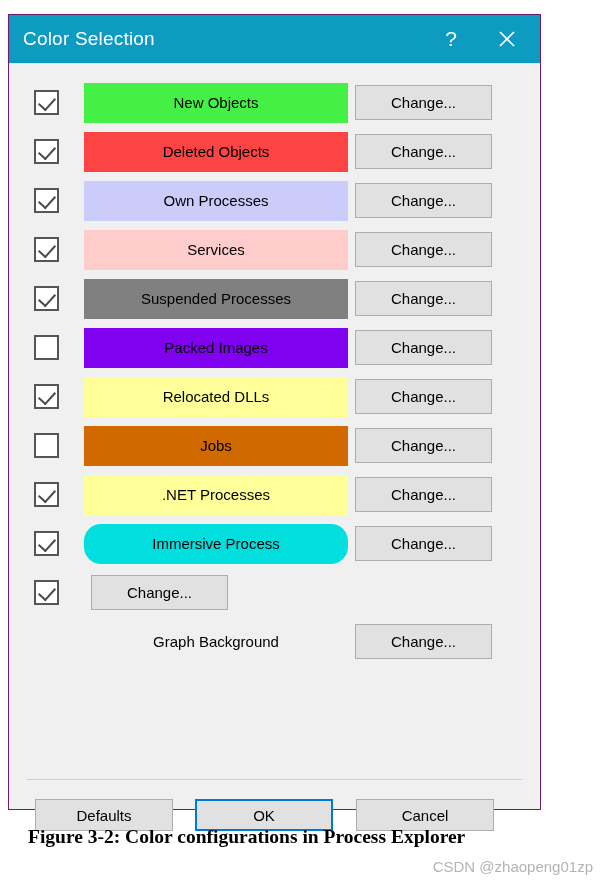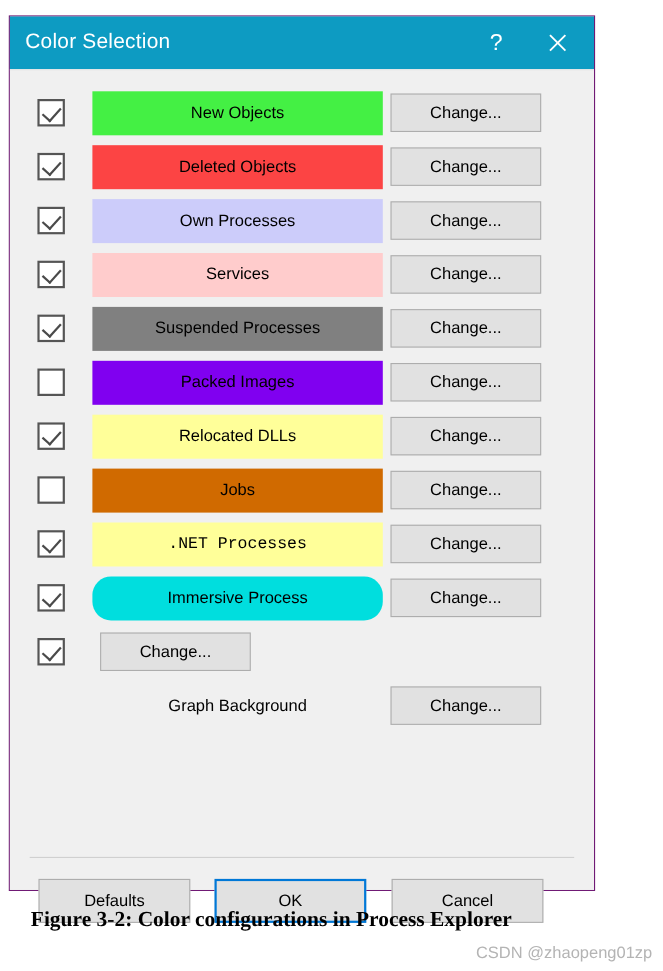".NET Processes" div.swatch { font-family: Liberation Mono, monospace -> none }
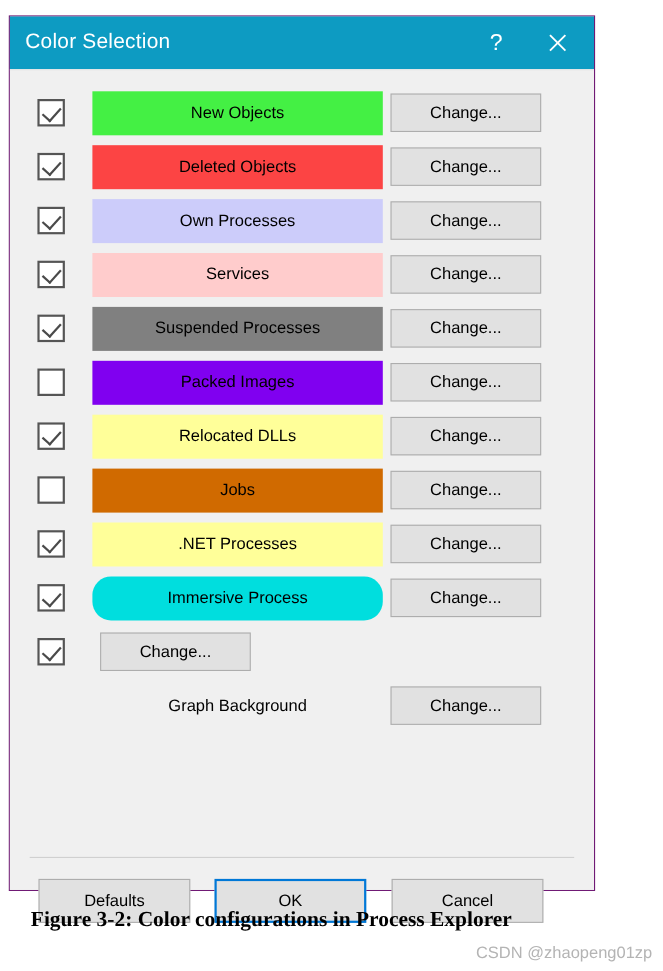"Defaults" .btn-footer { height: 40px -> 32px }
